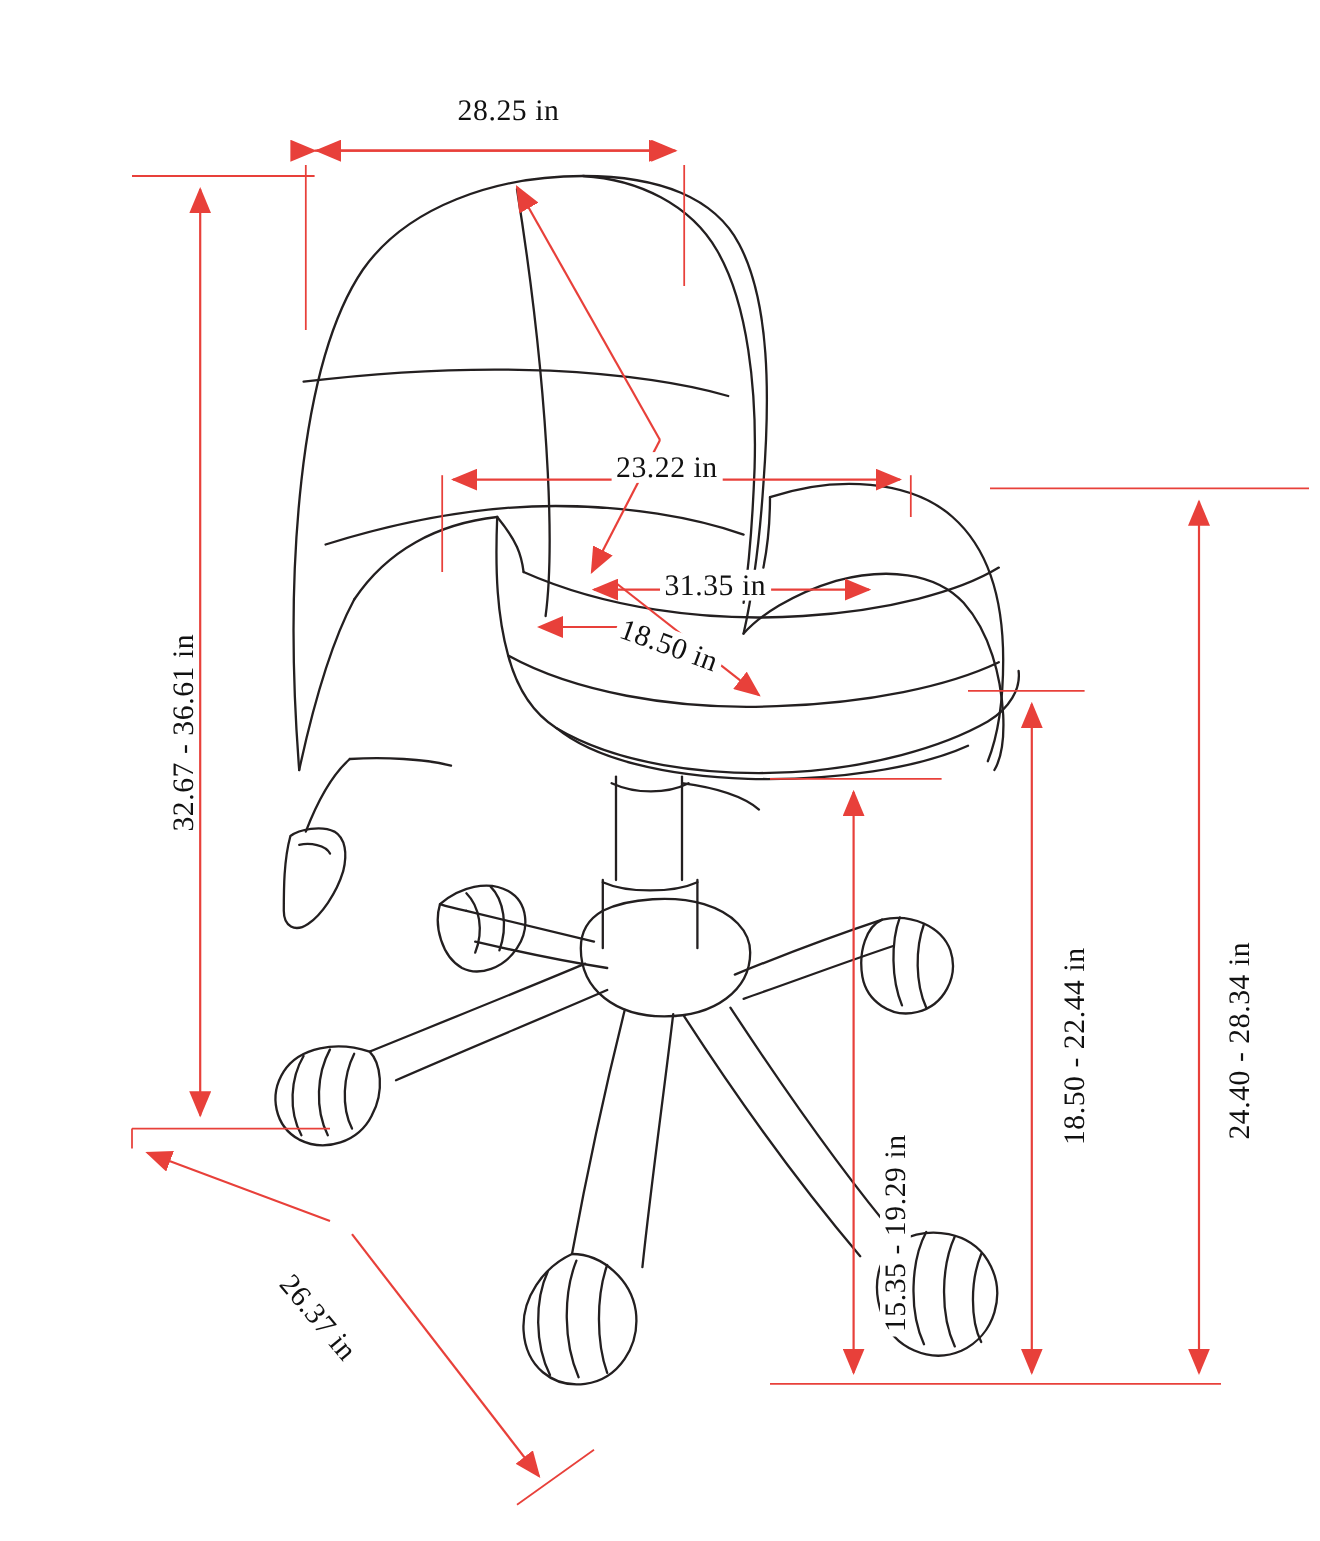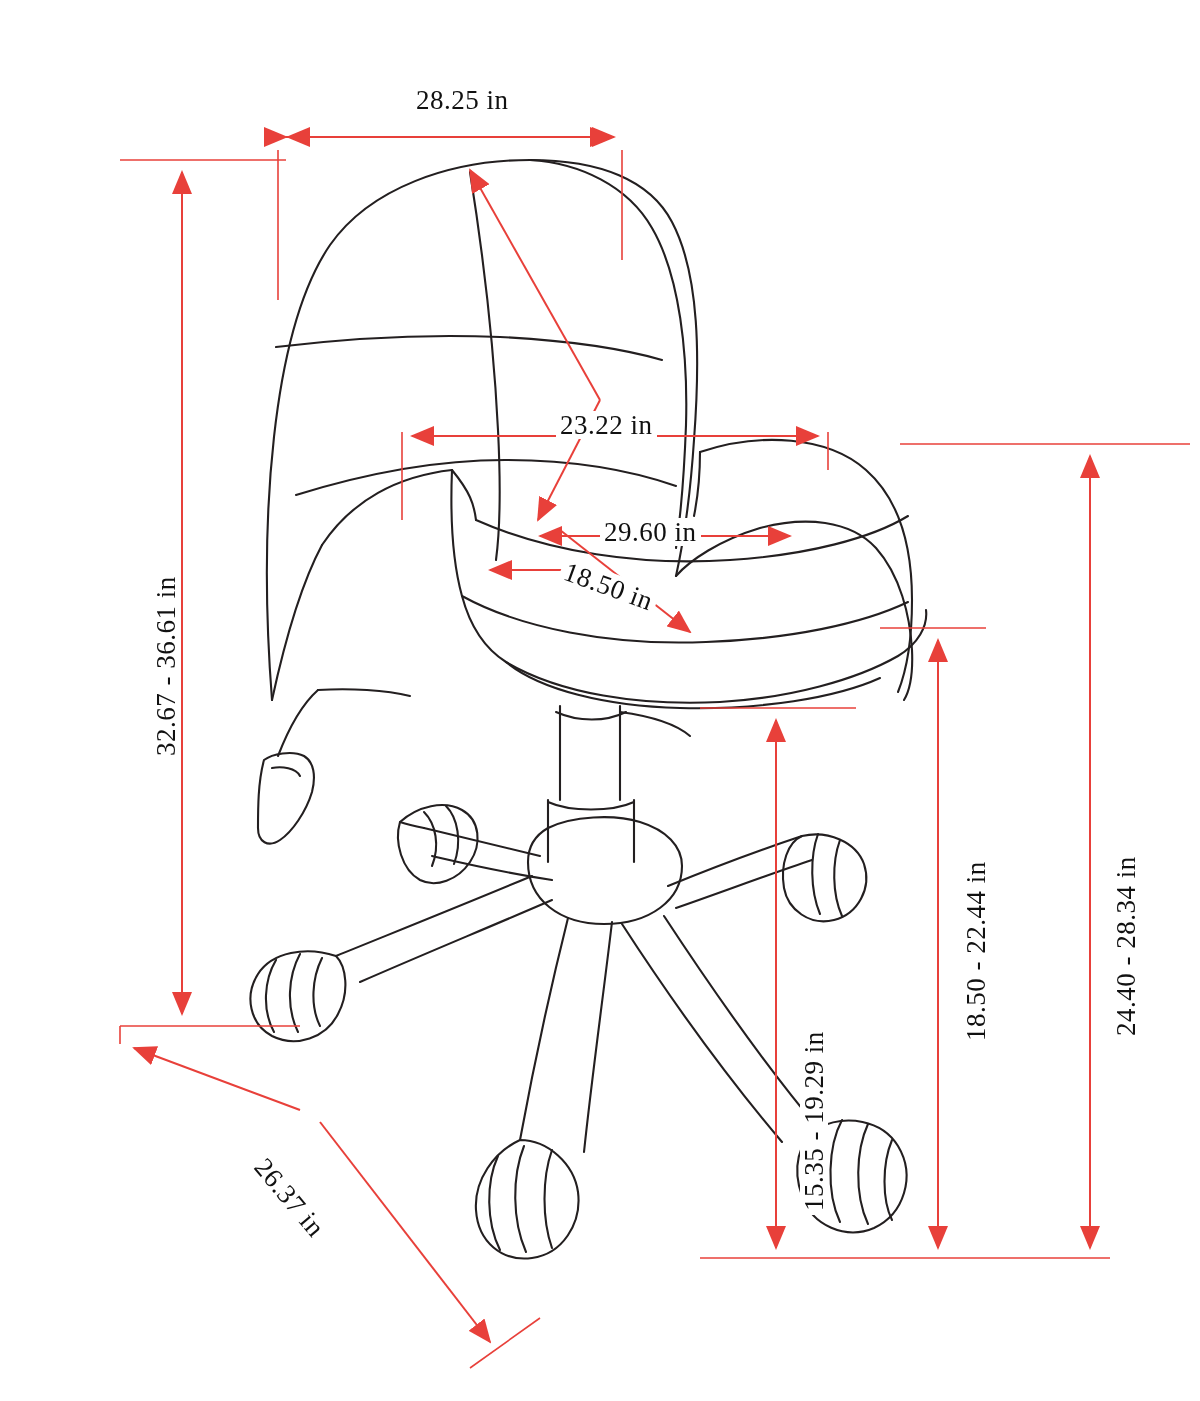"29.60 in" div.dim-label { text: 29.60 -> 31.35 }
